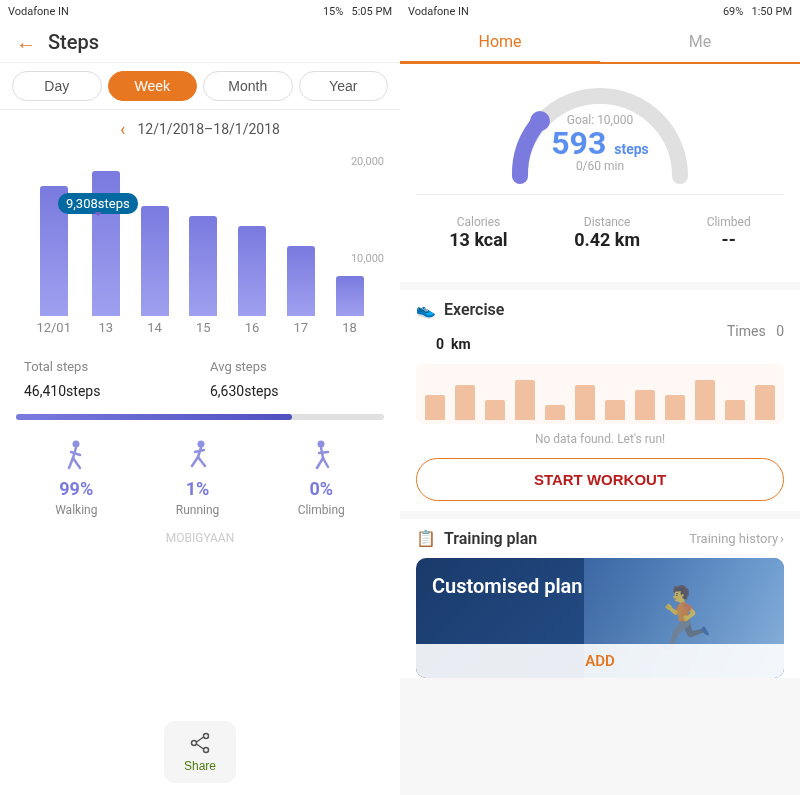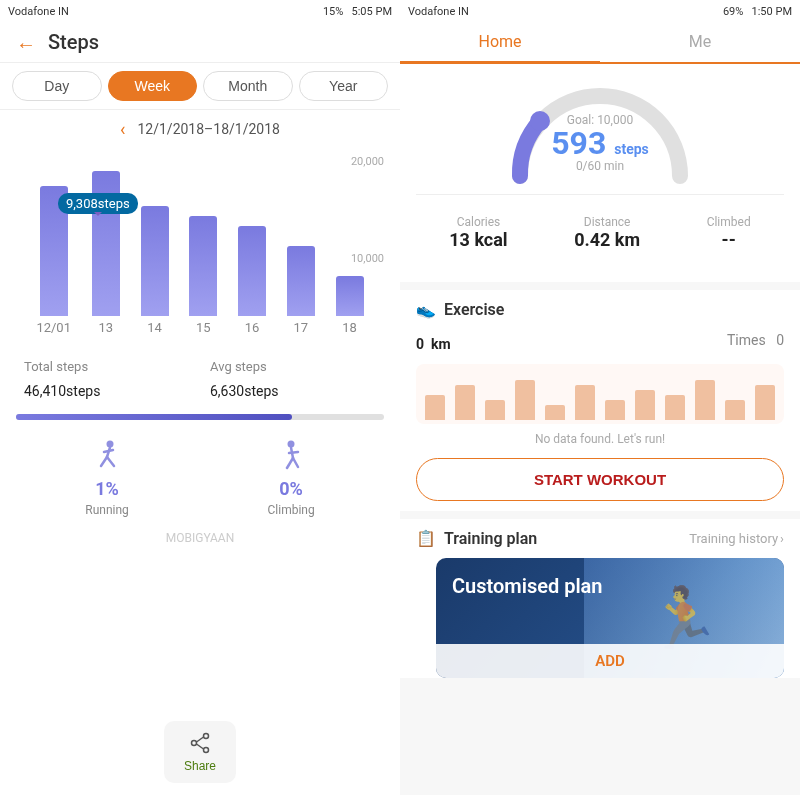"0 km" .exercise-stats { align-items: center -> flex-start; margin-left: none -> 20px }
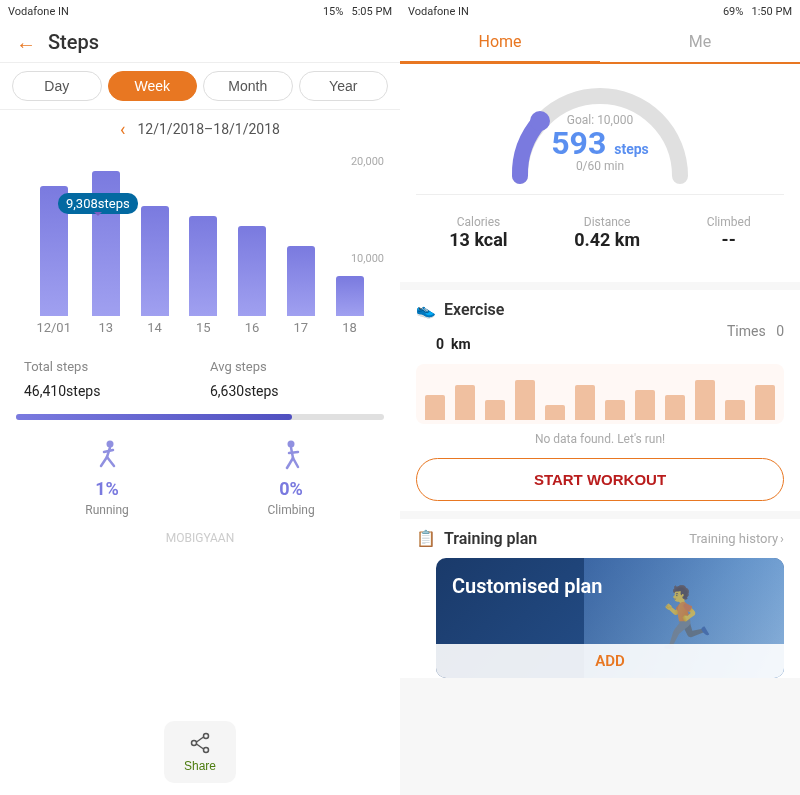"99%" div.activity-item { html: none -> <div> <svg> <circle></circle> <line></line> <line></line> <line></line> <line></line> </svg> <span>99%</span> <span>Walking</span> </div> }
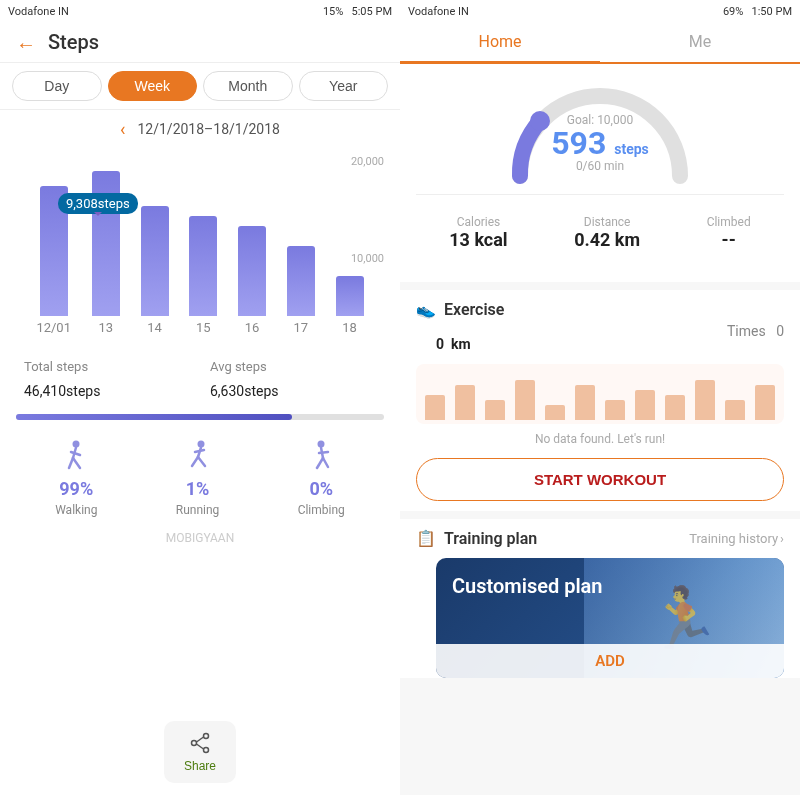"Customised plan" .plan-card { margin-left: 20px -> none }
